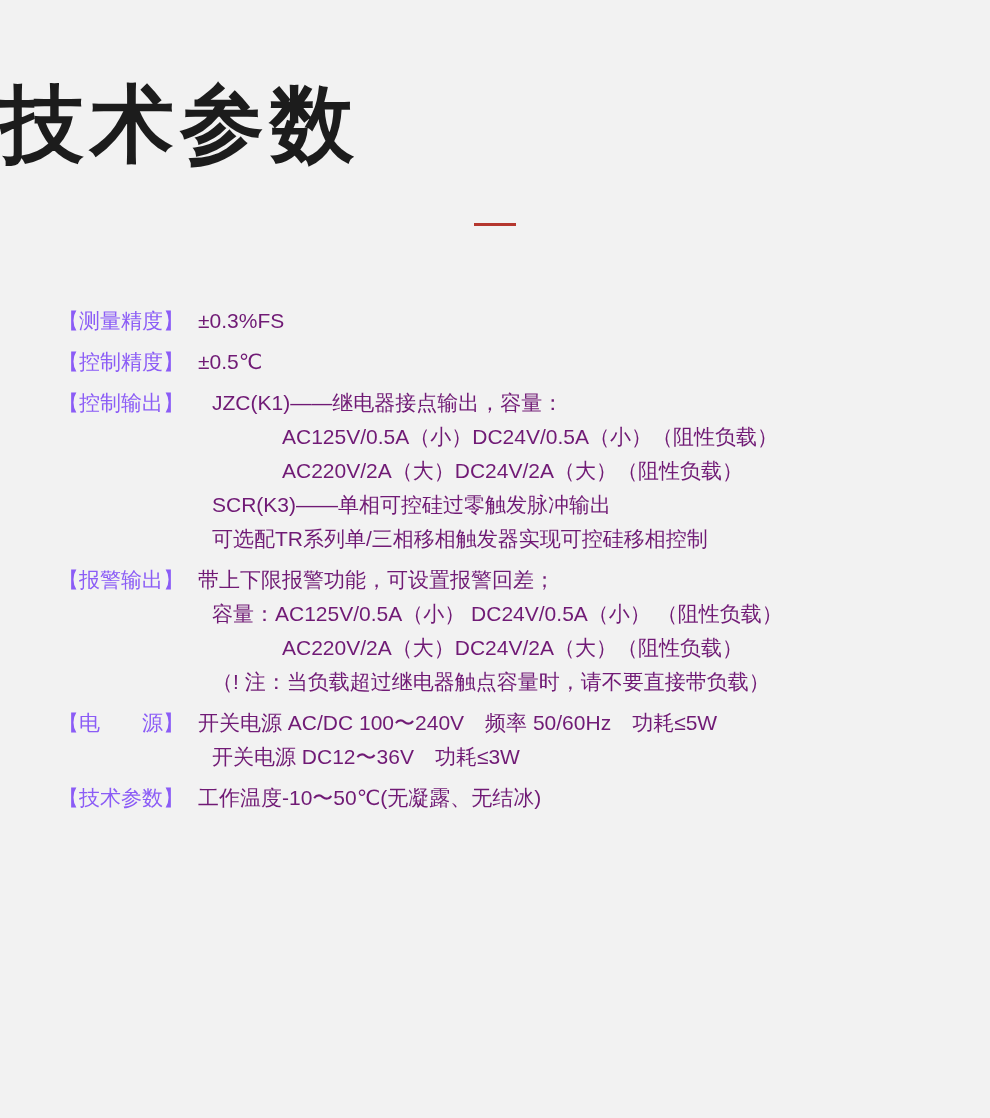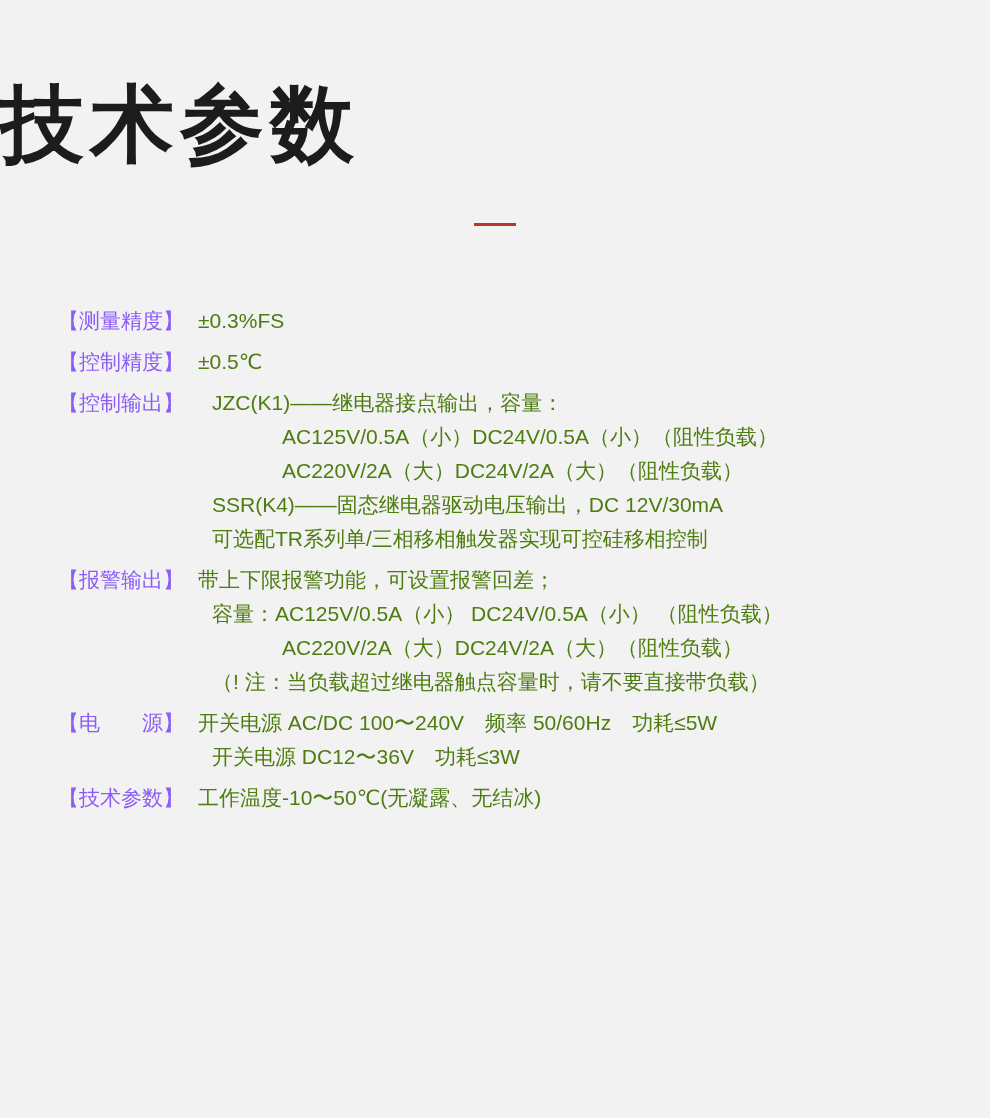"±0.3%FS" .spec-line { color: #4d7c0f -> #701a75 }
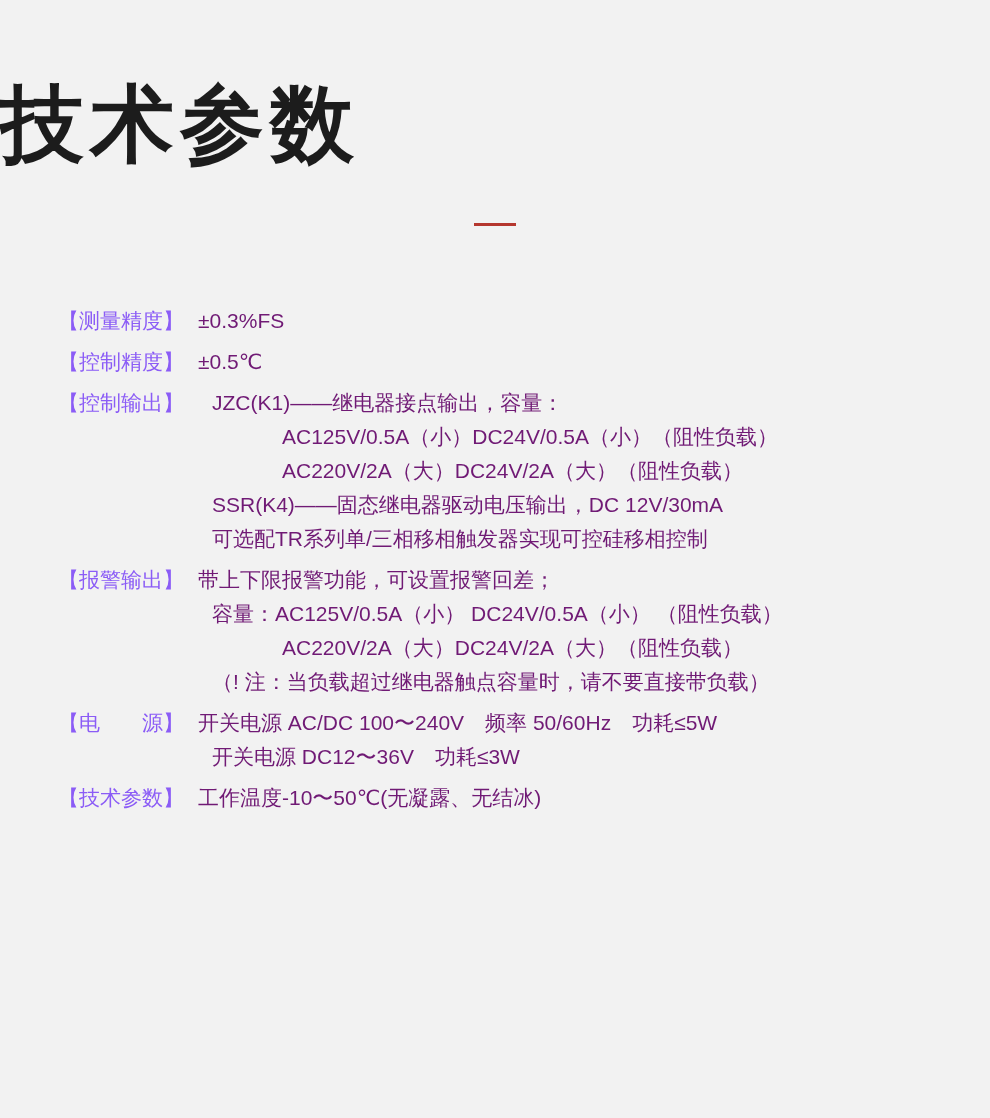"SCR(K3)——单相可控硅过零触发脉冲输出" div.spec-line { html: none -> <div>SCR(K3)——单相可控硅过零触发脉冲输出</div> }
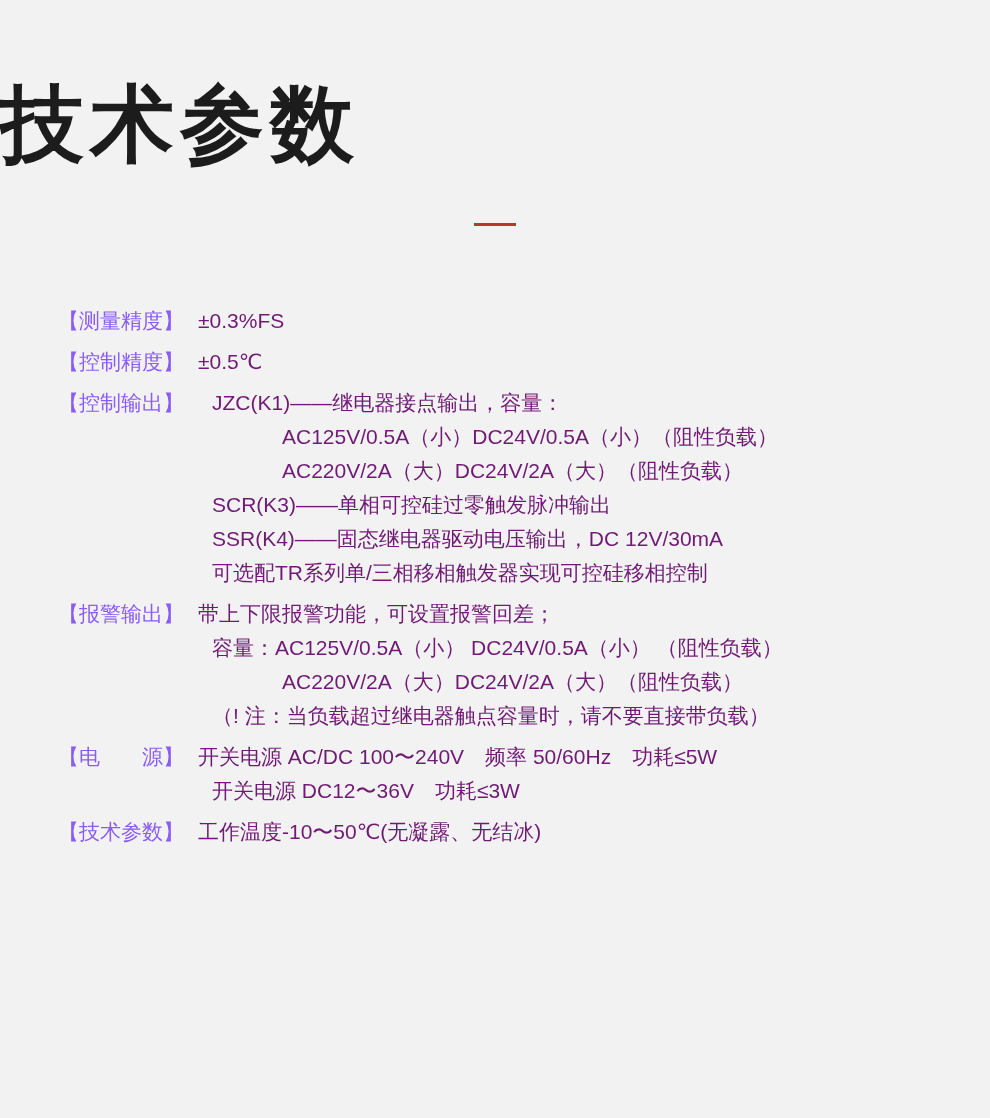"SSR(K4)——固态继电器驱动电压输出，DC 12V/30mA" div.spec-line { html: <div>SSR(K4)——固态继电器驱动电压输出，DC 12V/30mA</div> -> none }
